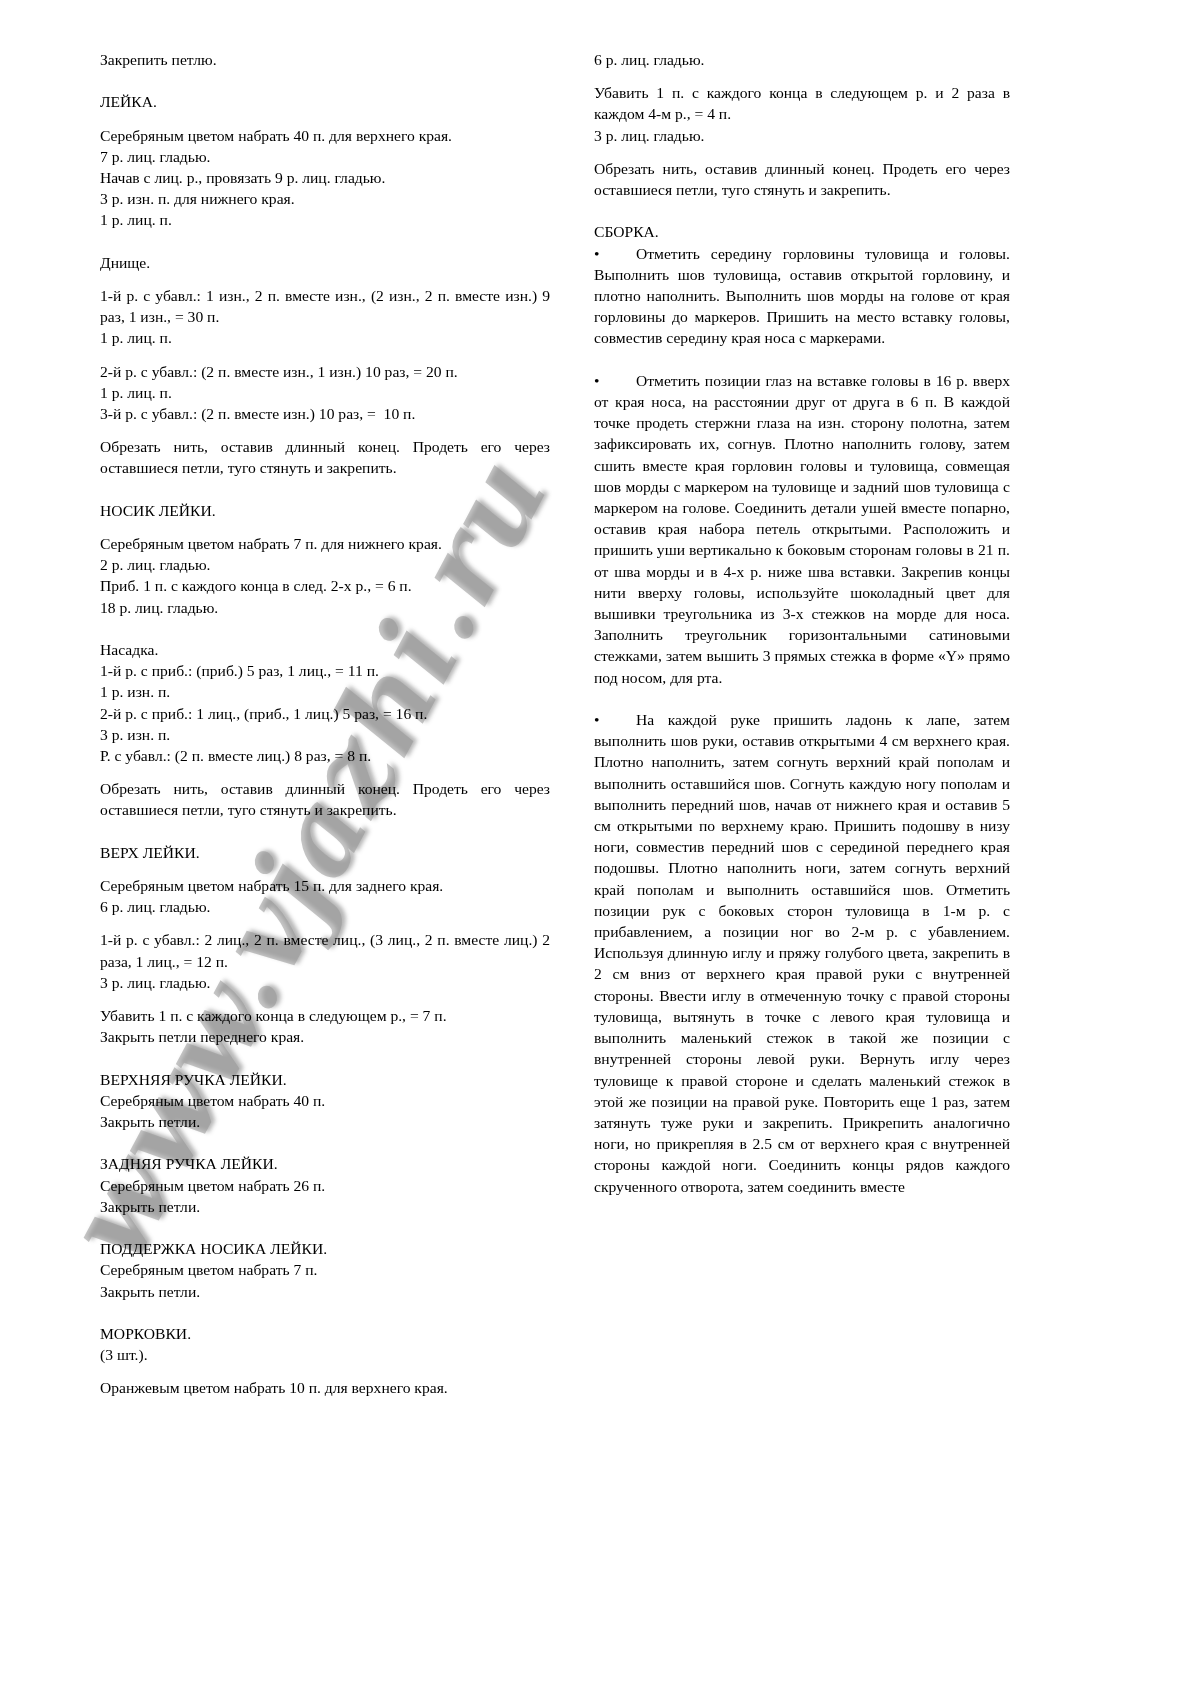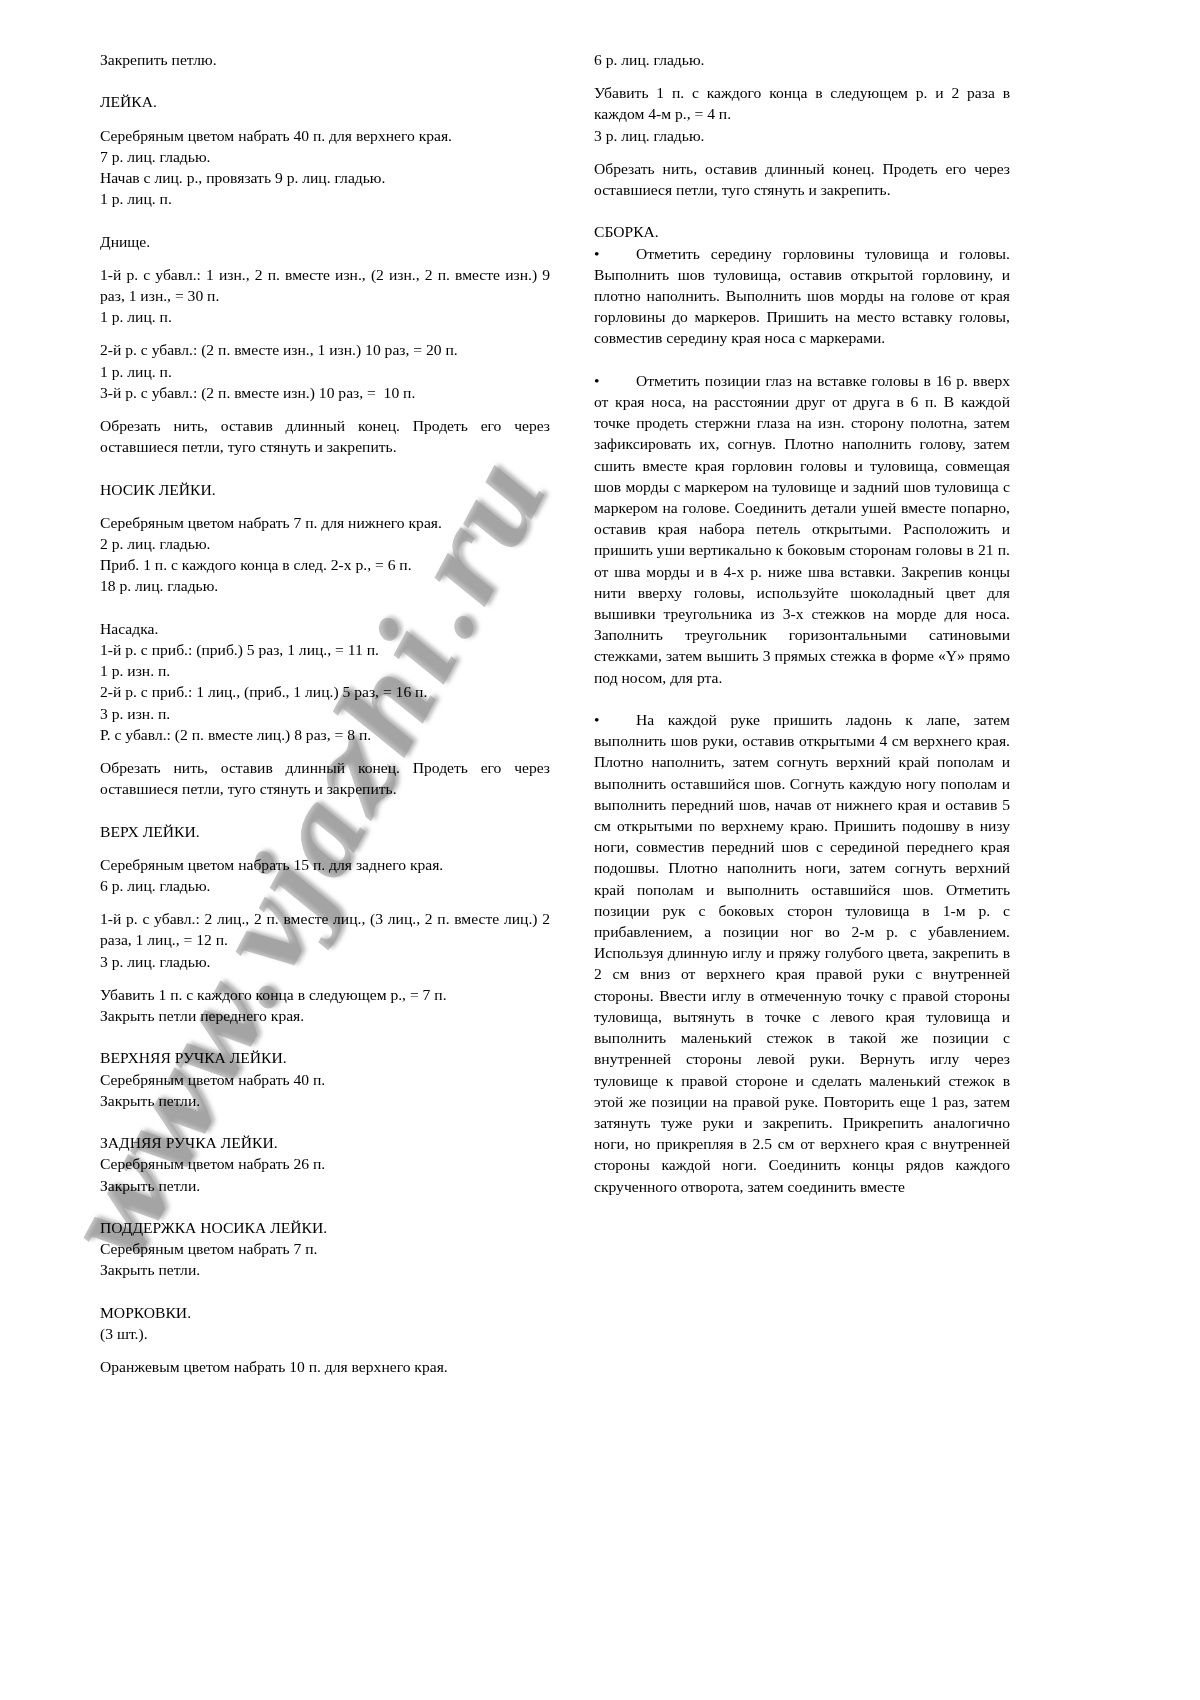"3 р. изн. п. для" div.line { html: none -> <div>3 р. изн. п. для нижнего края.</div> }
